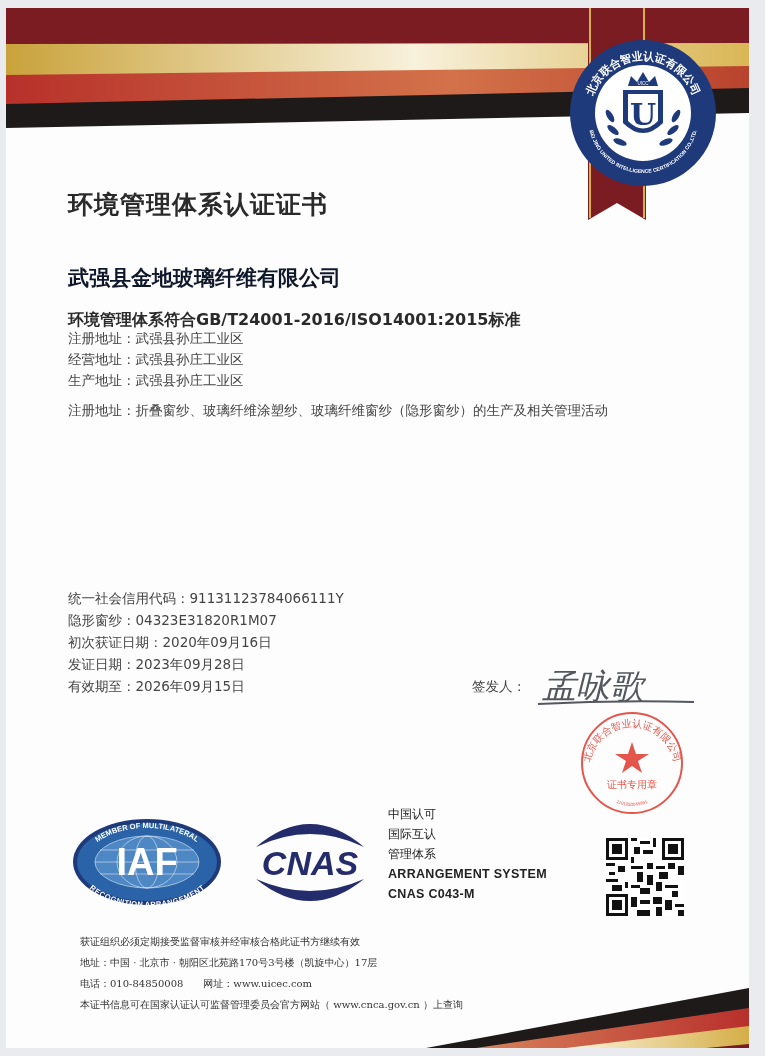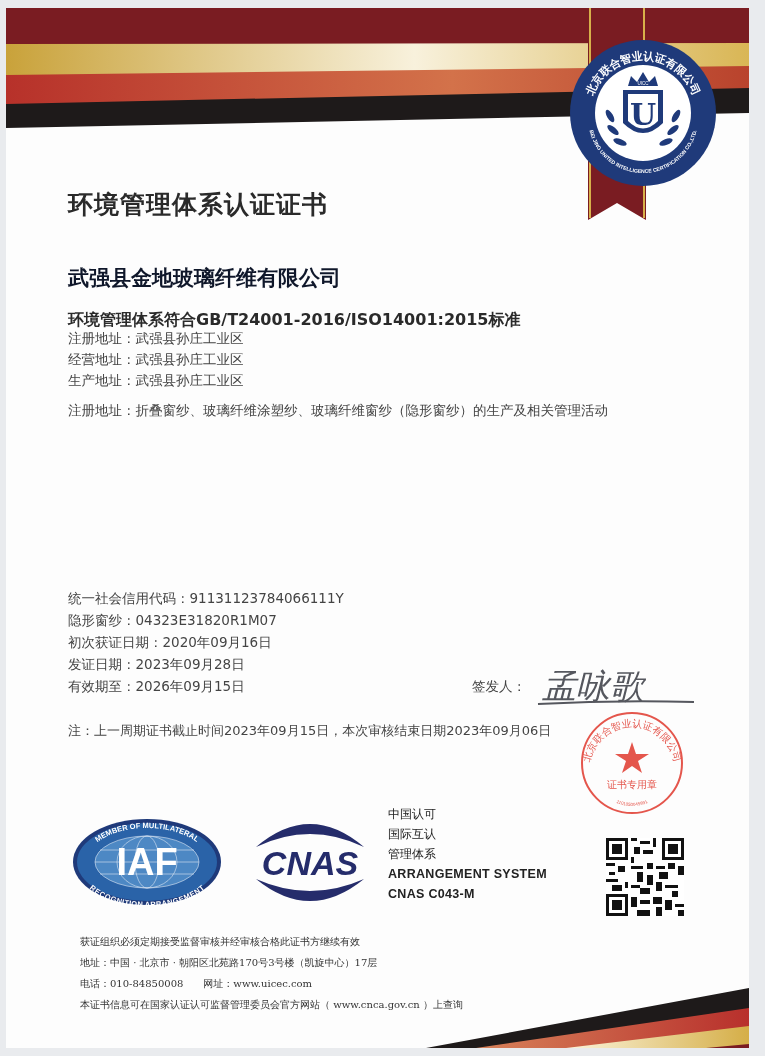"注：上一周期证书截止时间2023年09月15日，本次审核结束日期2023年09月" div.note { html: <div>注：上一周期证书截止时间2023年09月15日，本次审核结束日期2023年09月06日</div> -> none }
